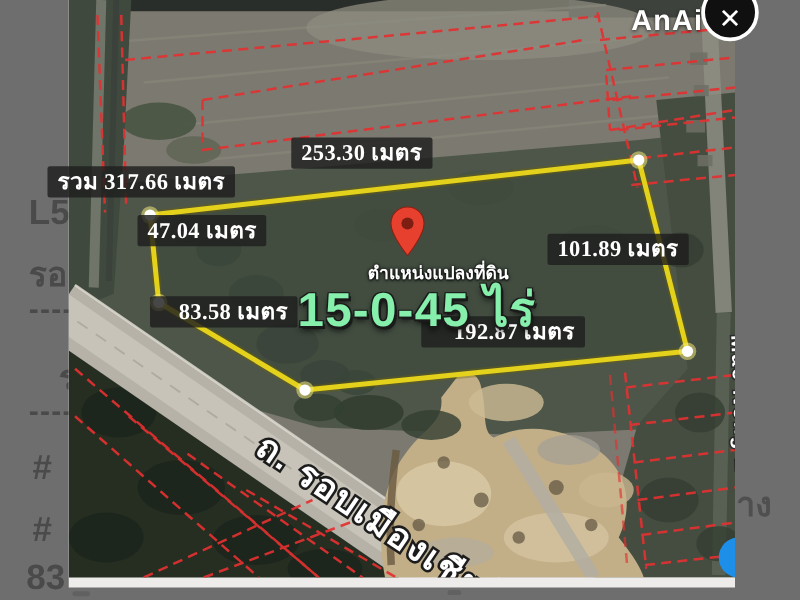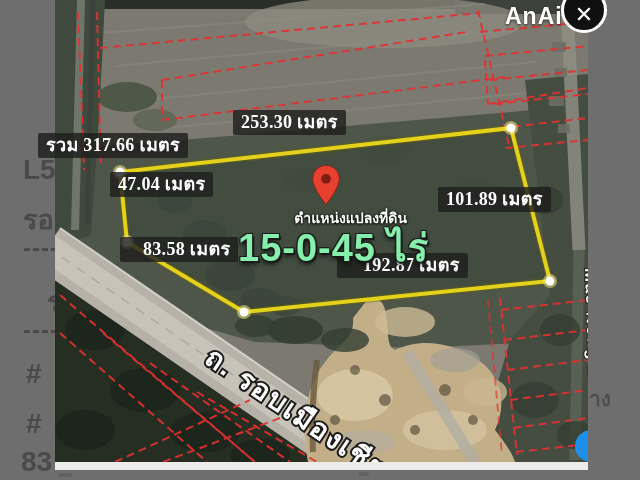"าง" #bf-right { font-size: 21px -> 27px }
